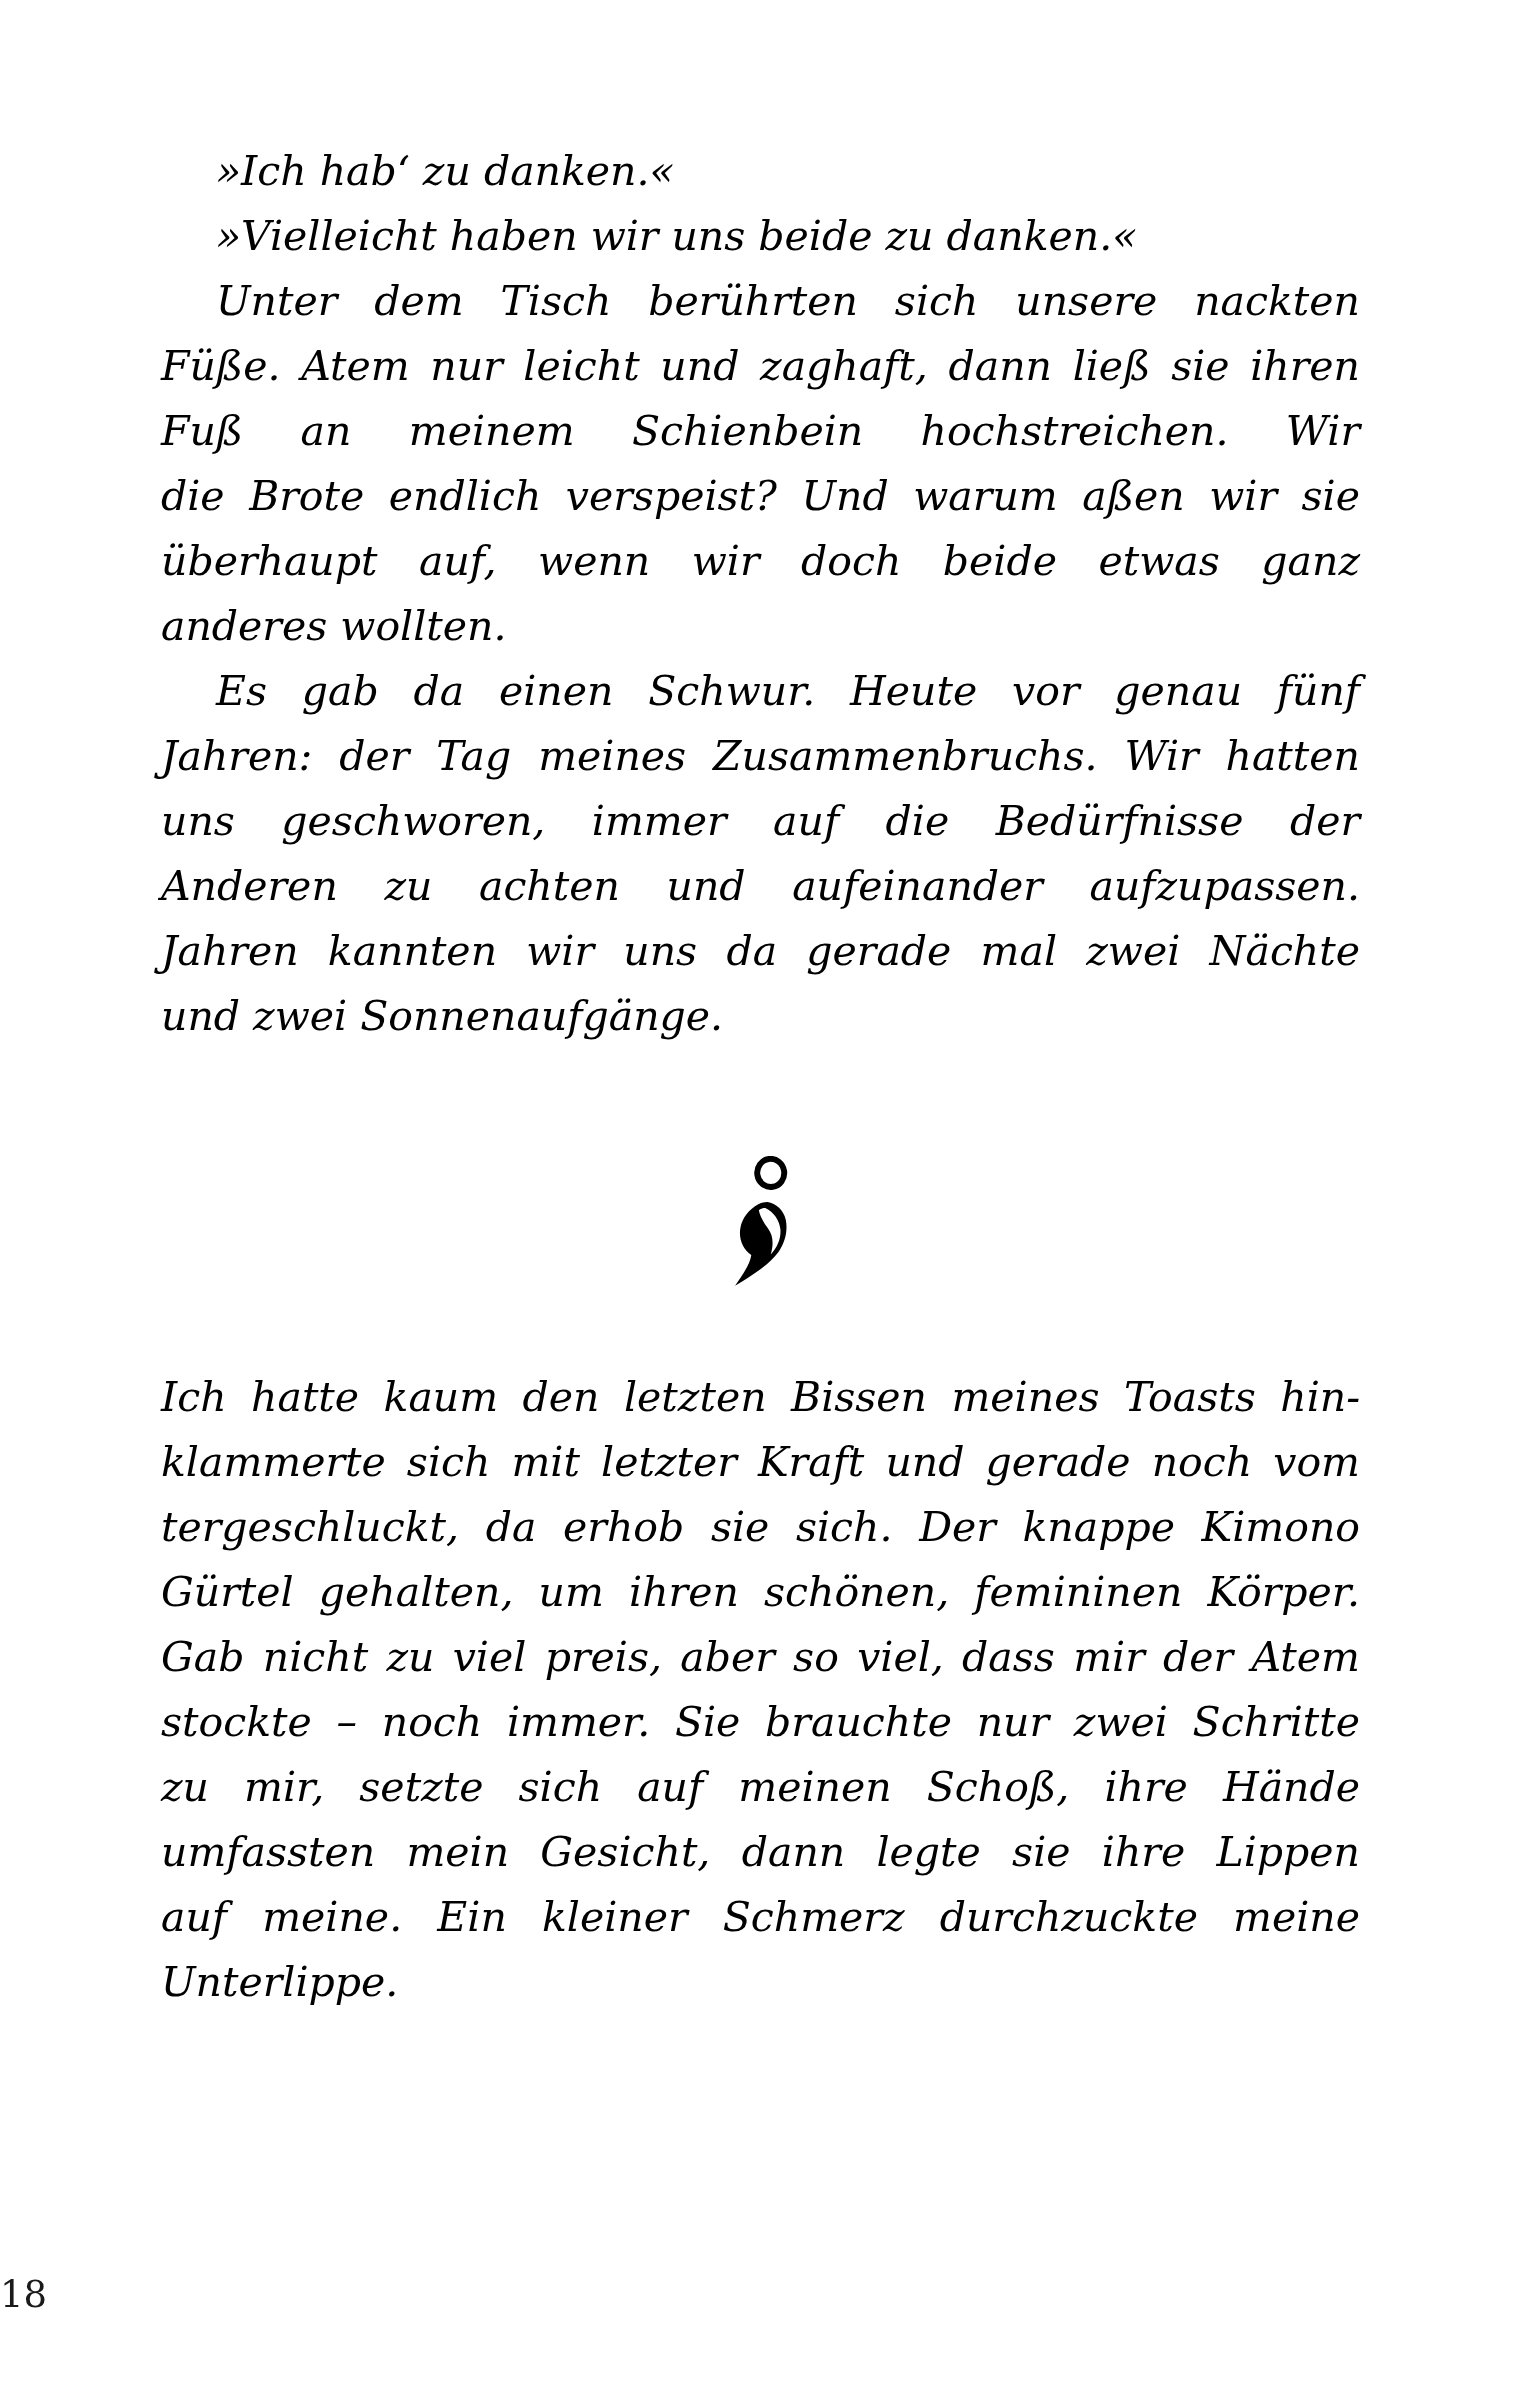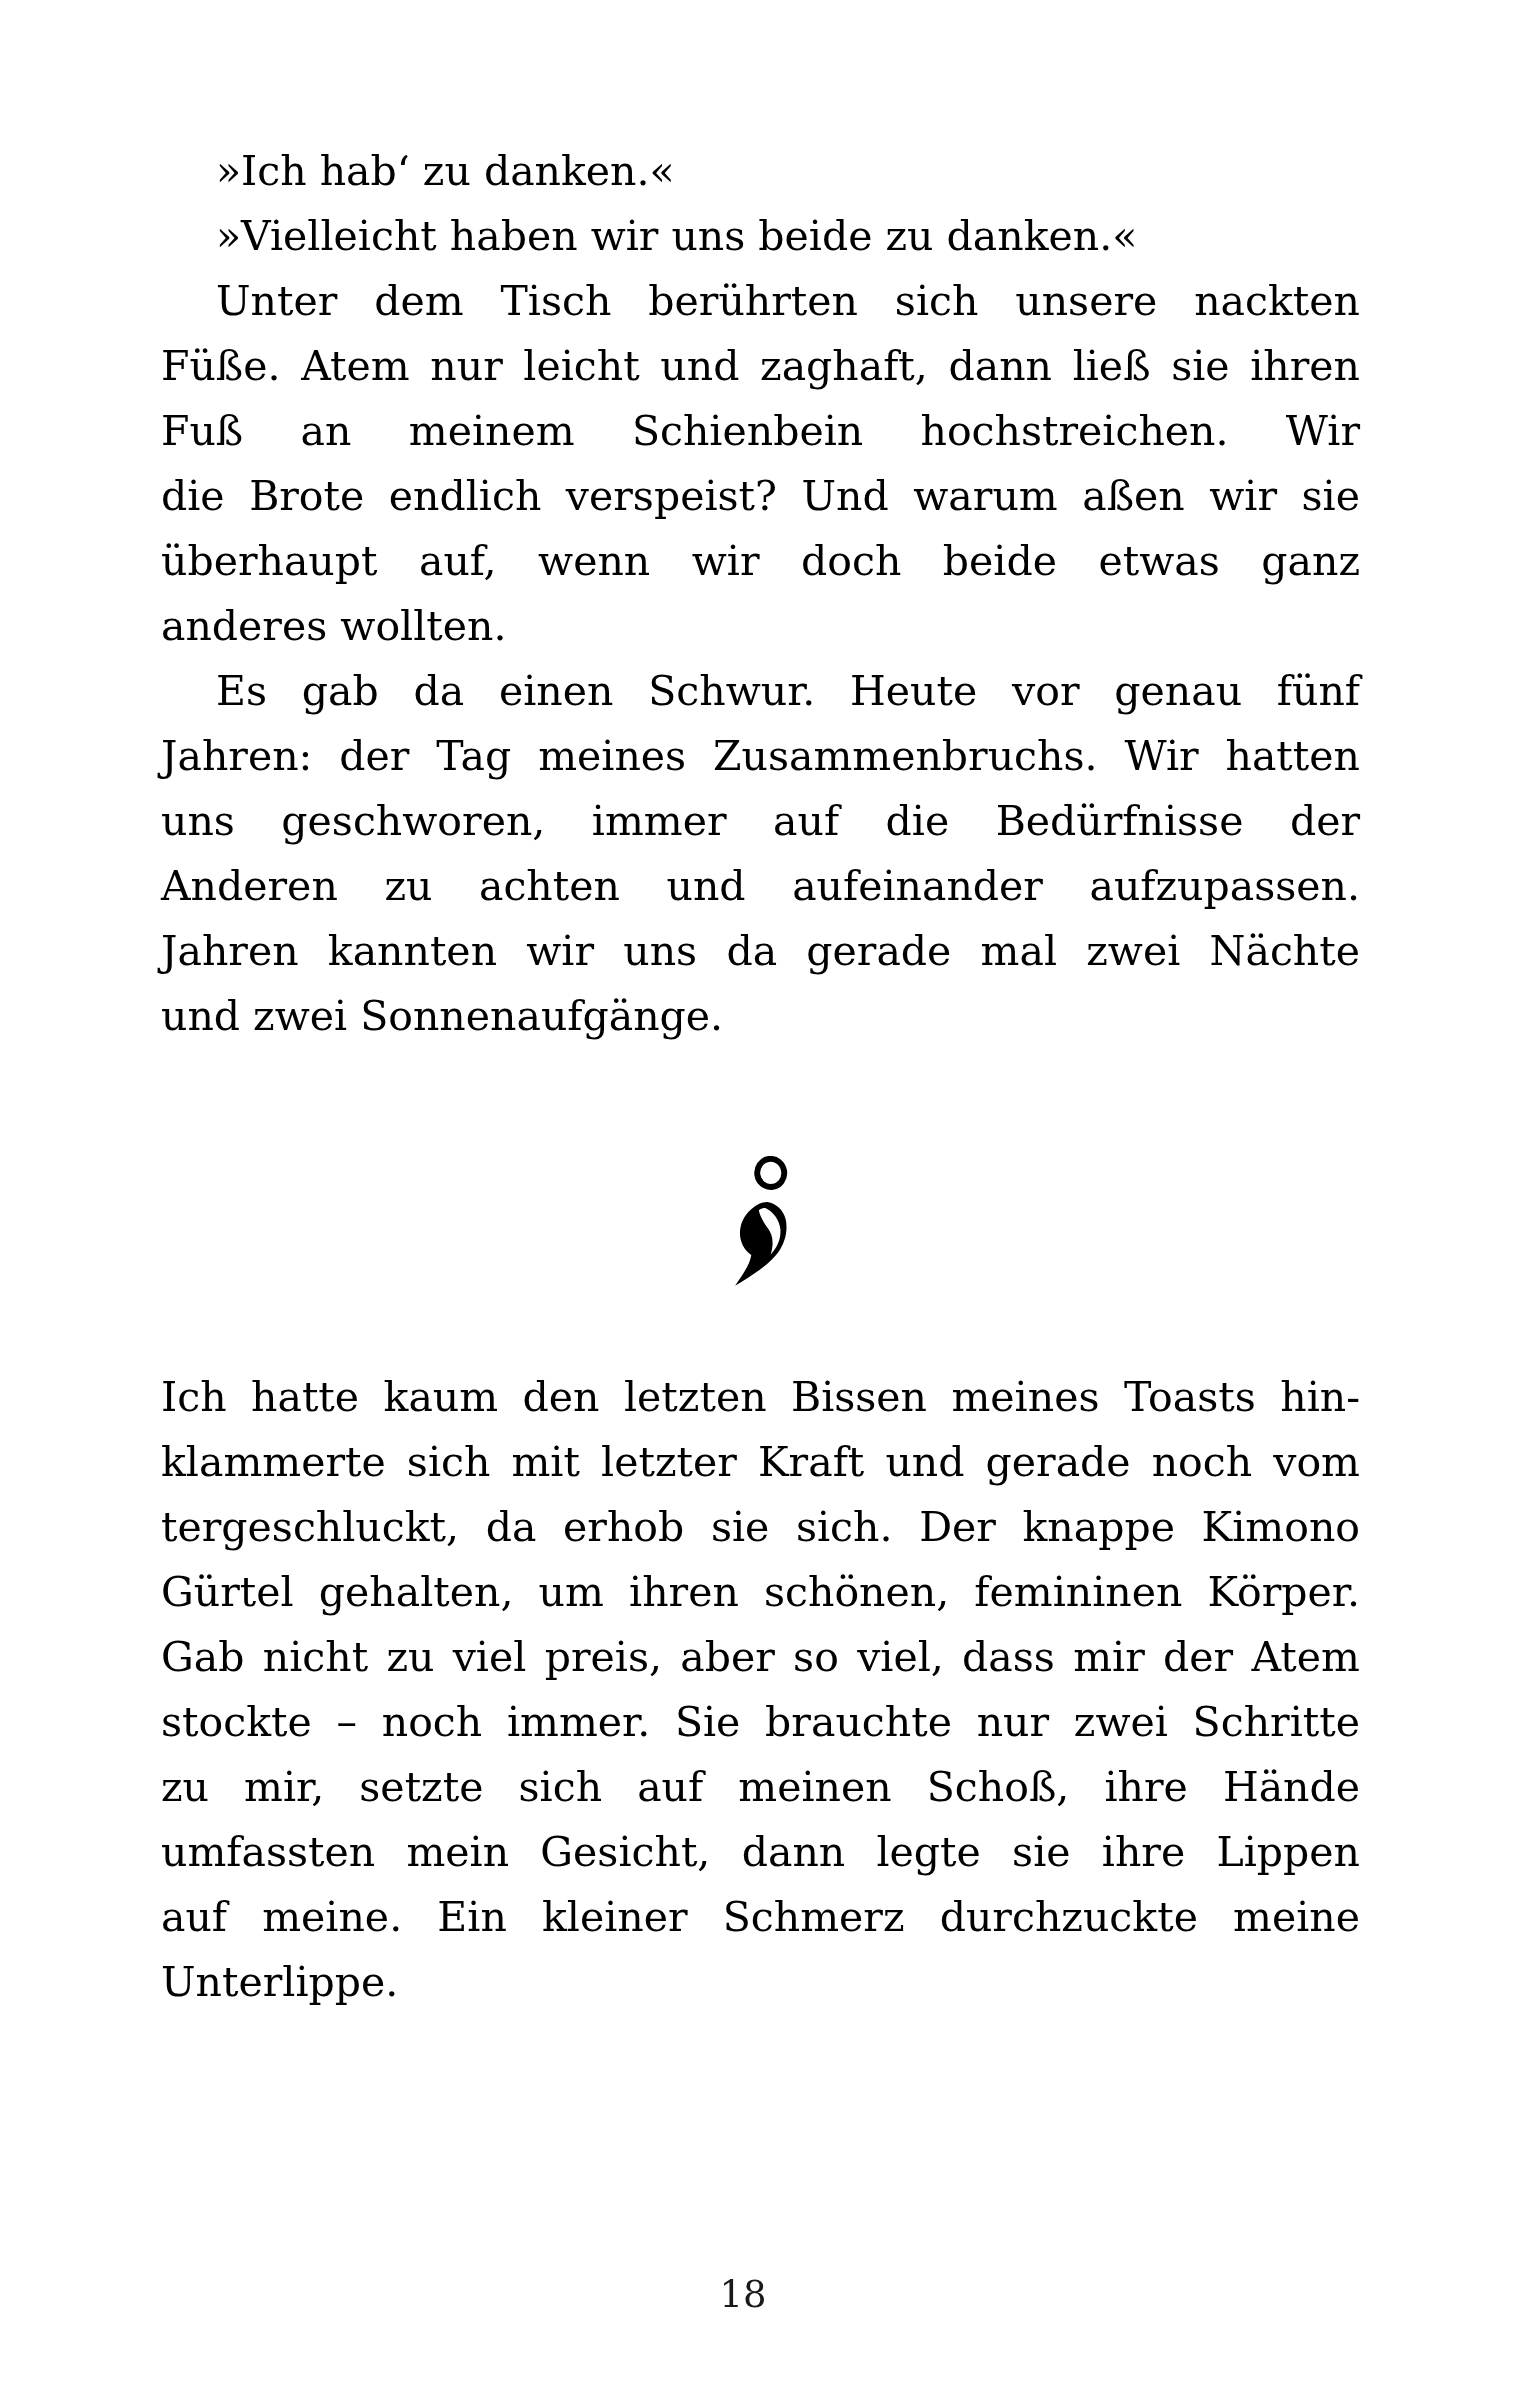"»Ich hab‘ zu danken.«" .line { font-style: none -> italic }
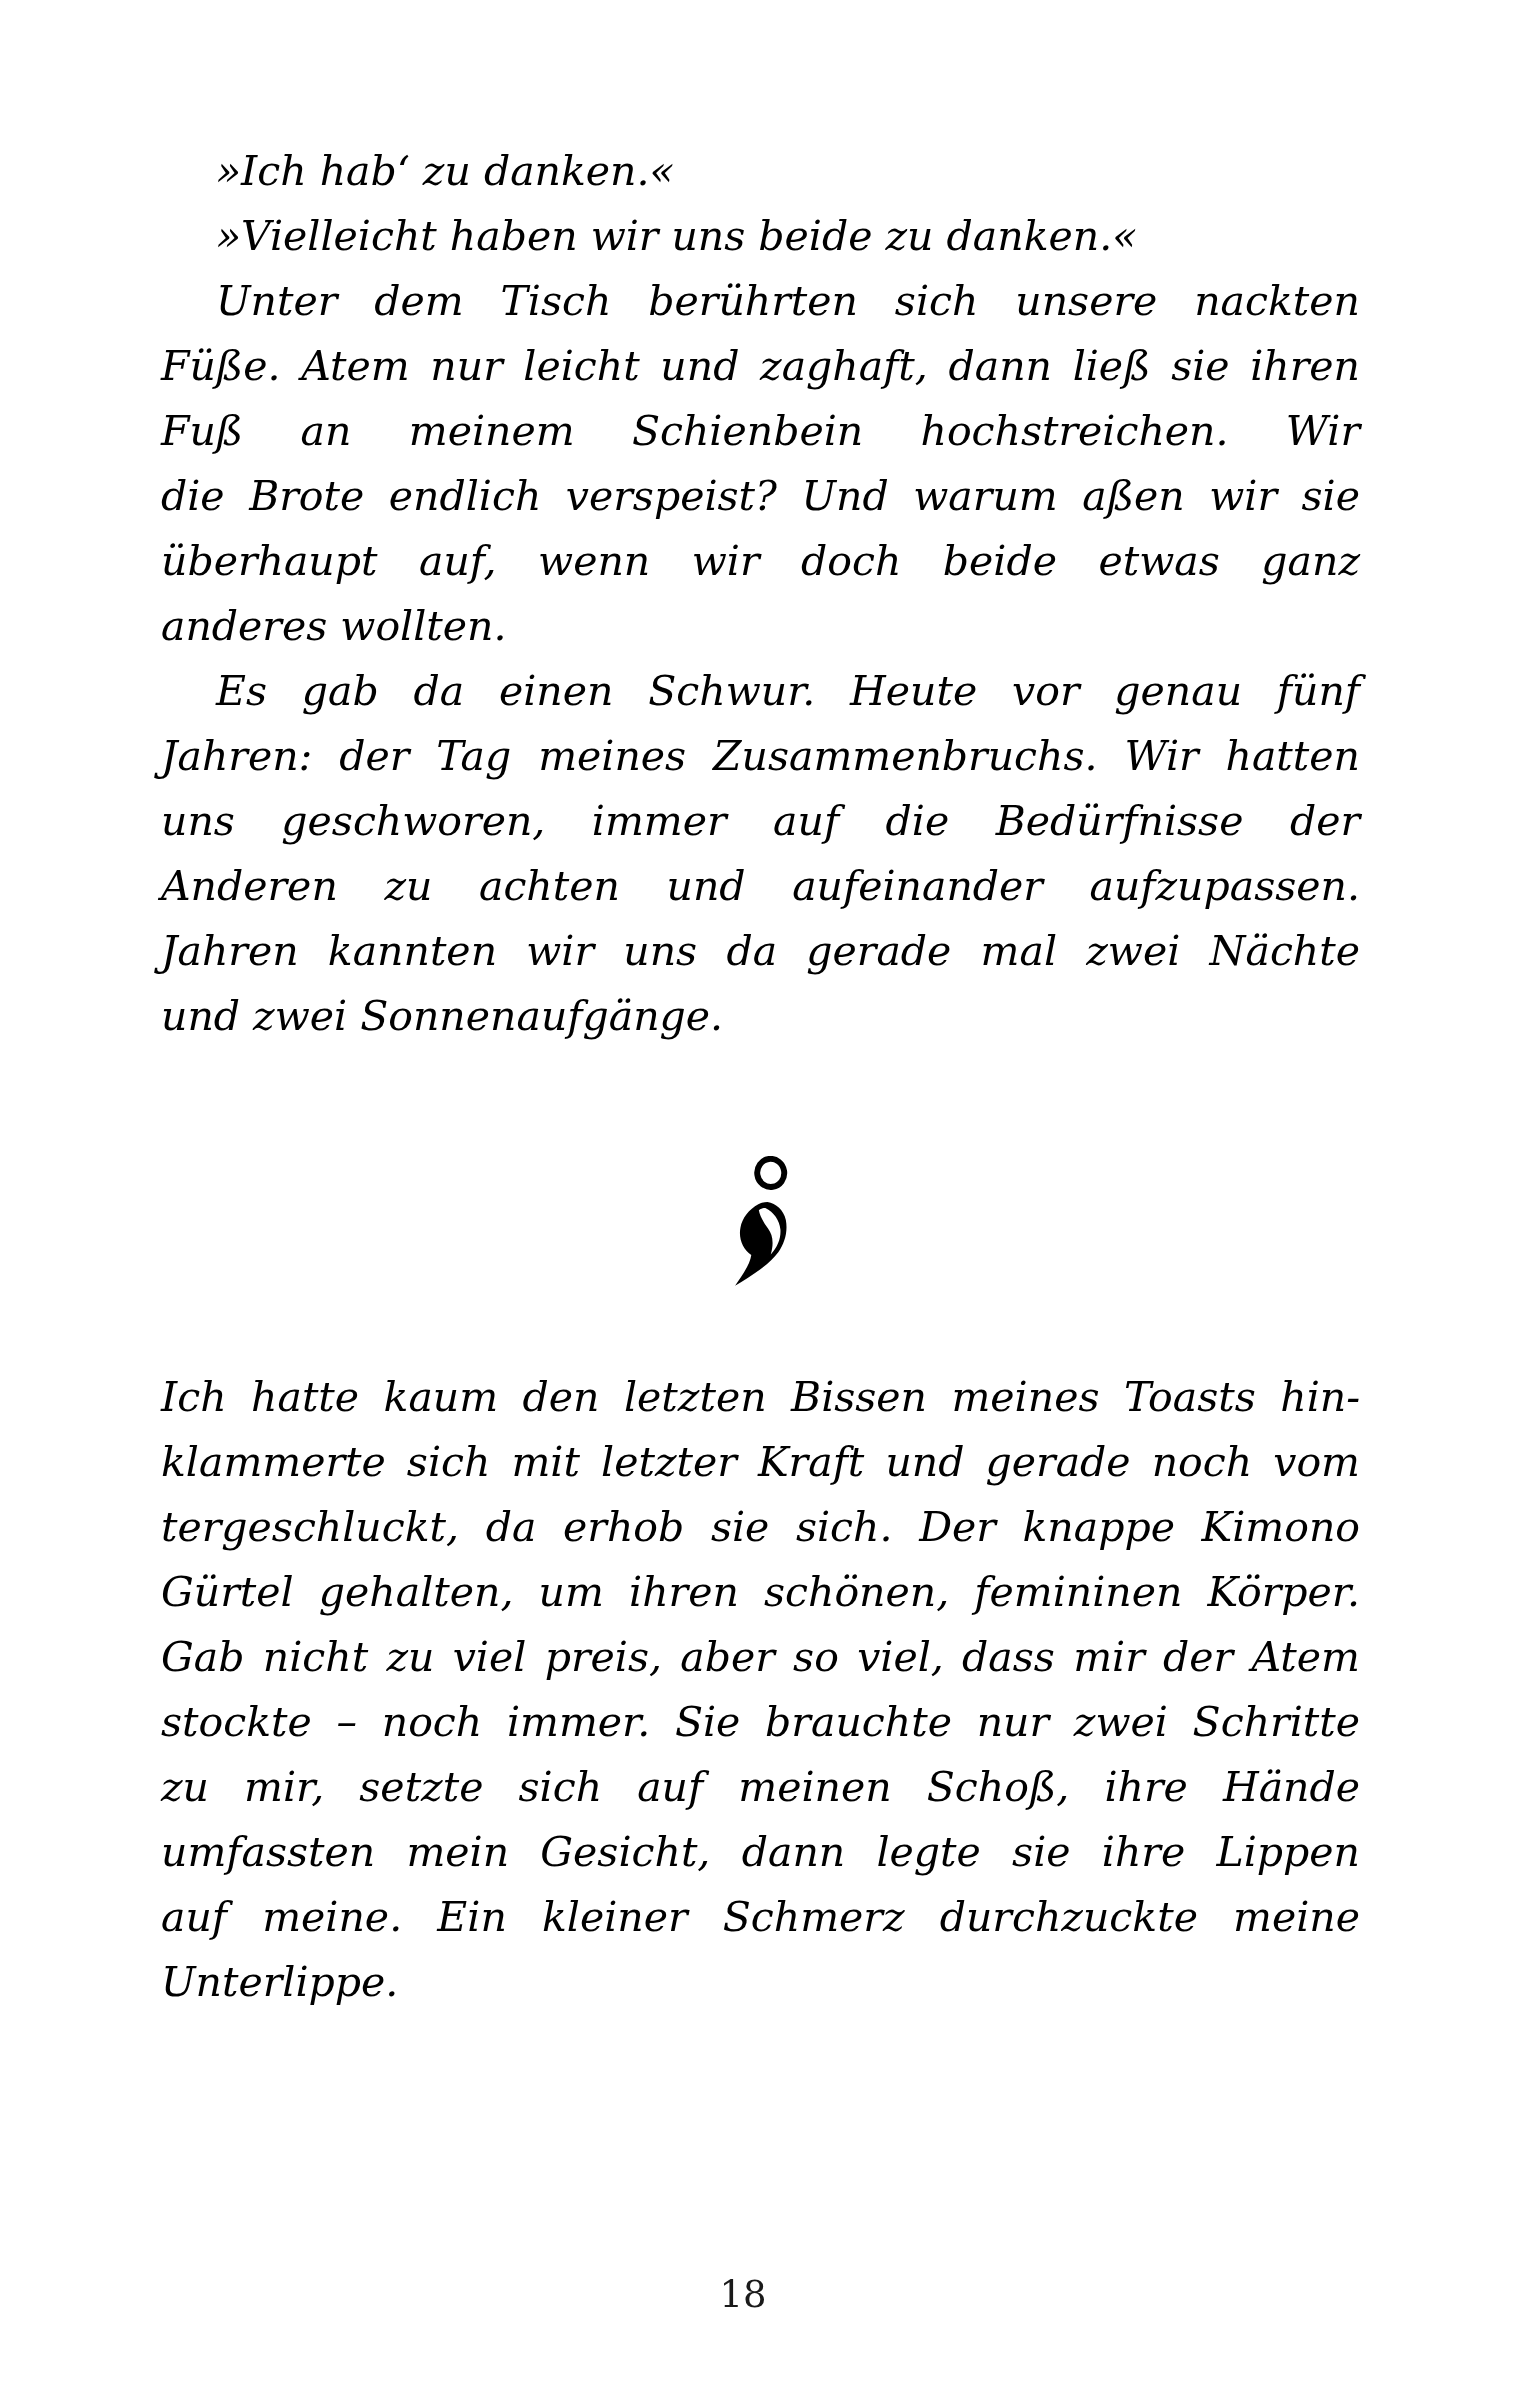"18" .footer { text-align: center -> none }
